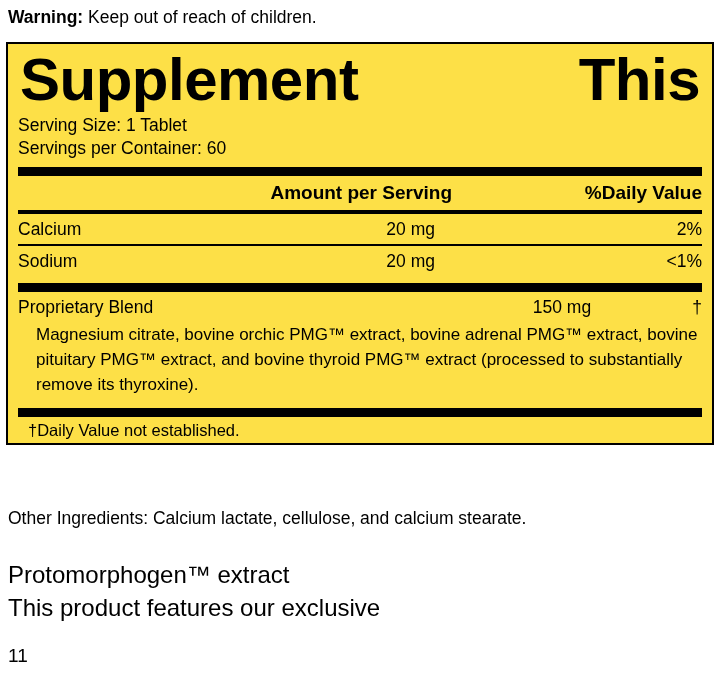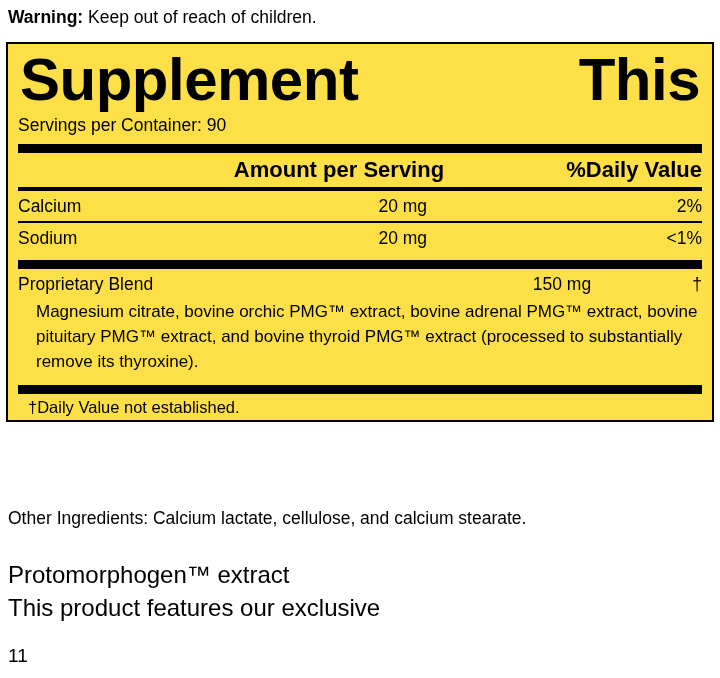"Serving Size: 1 Tablet" div.serving-line { html: none -> <div>Serving Size: 1 Tablet</div> }
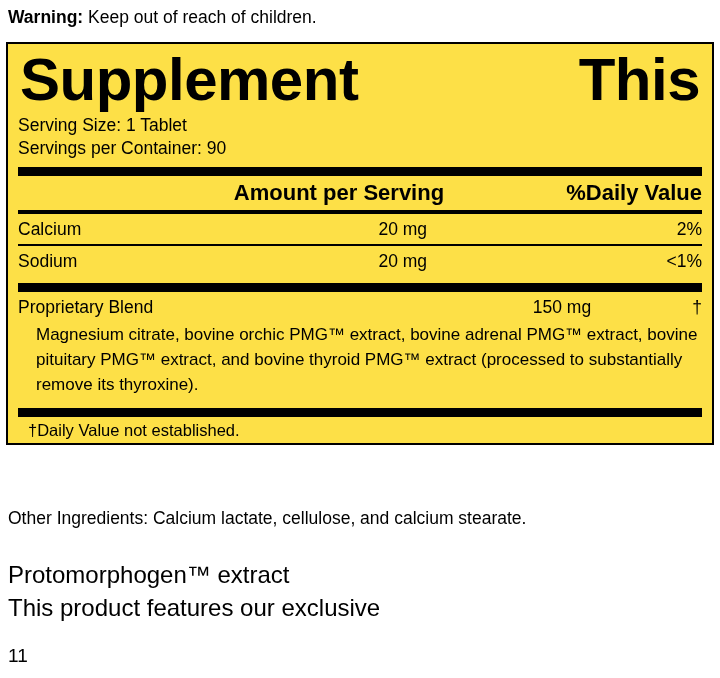"Servings per Container: 90" div.serving-line { text: 90 -> 60 }
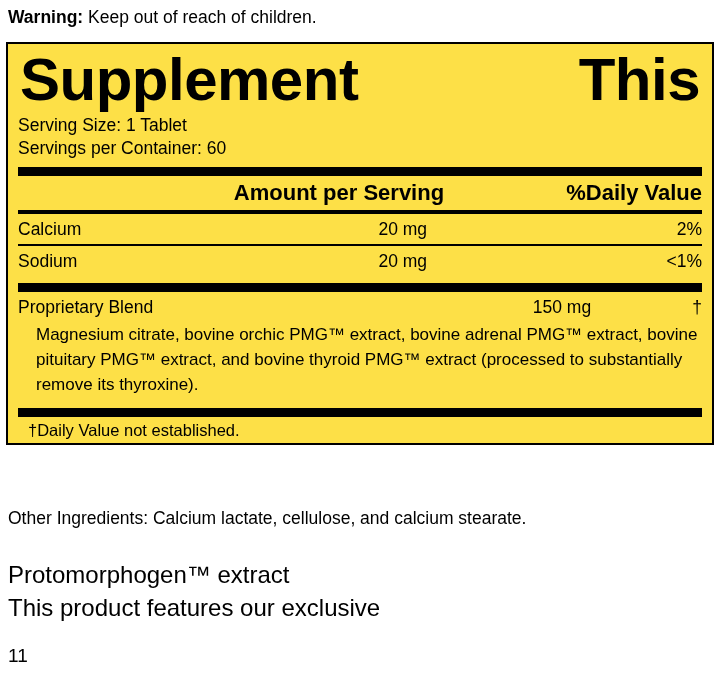"Amount per Serving" .hdr-row th { font-size: 22px -> 19px }
